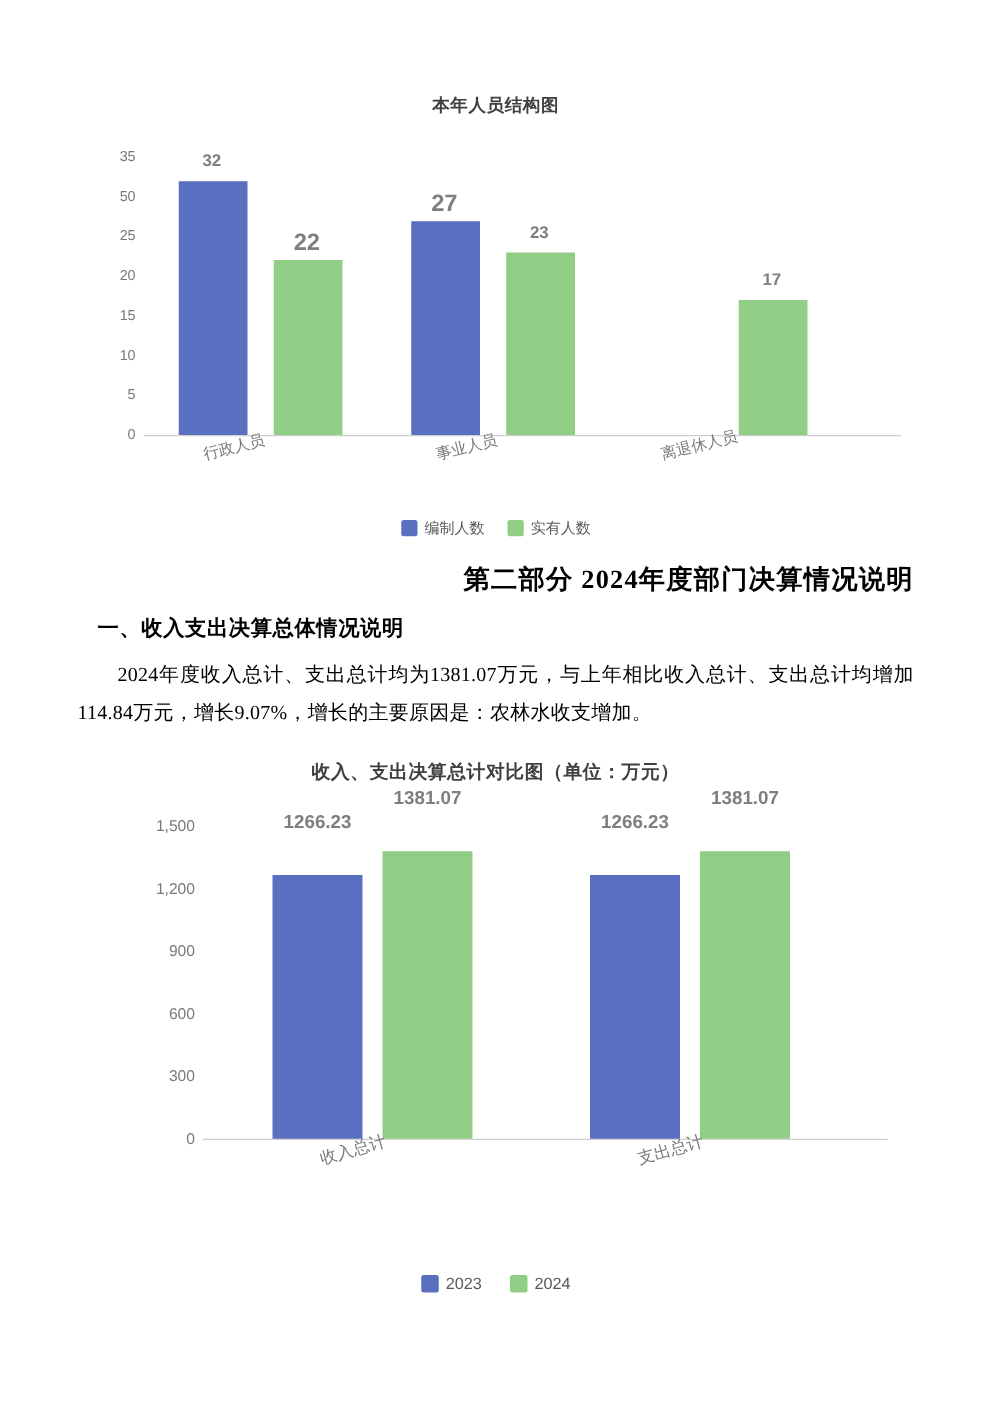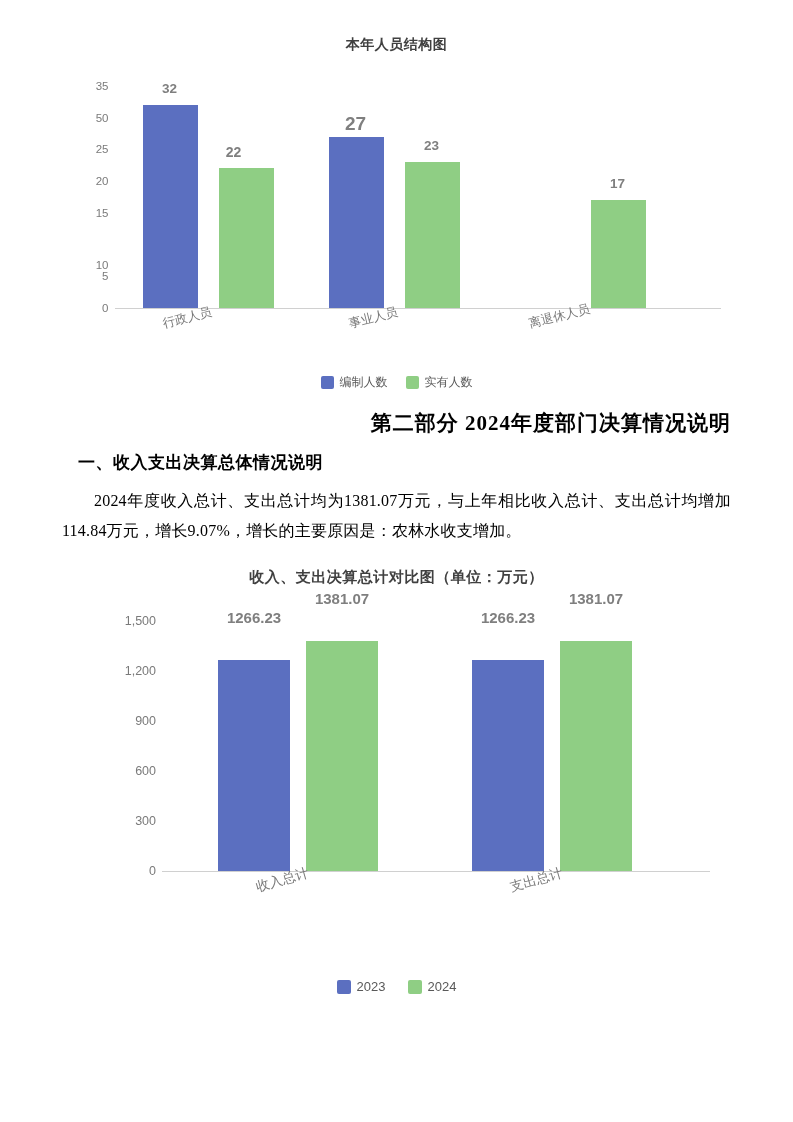"本年人员结构图" div.chart-block { padding-top: 36px -> 76px }
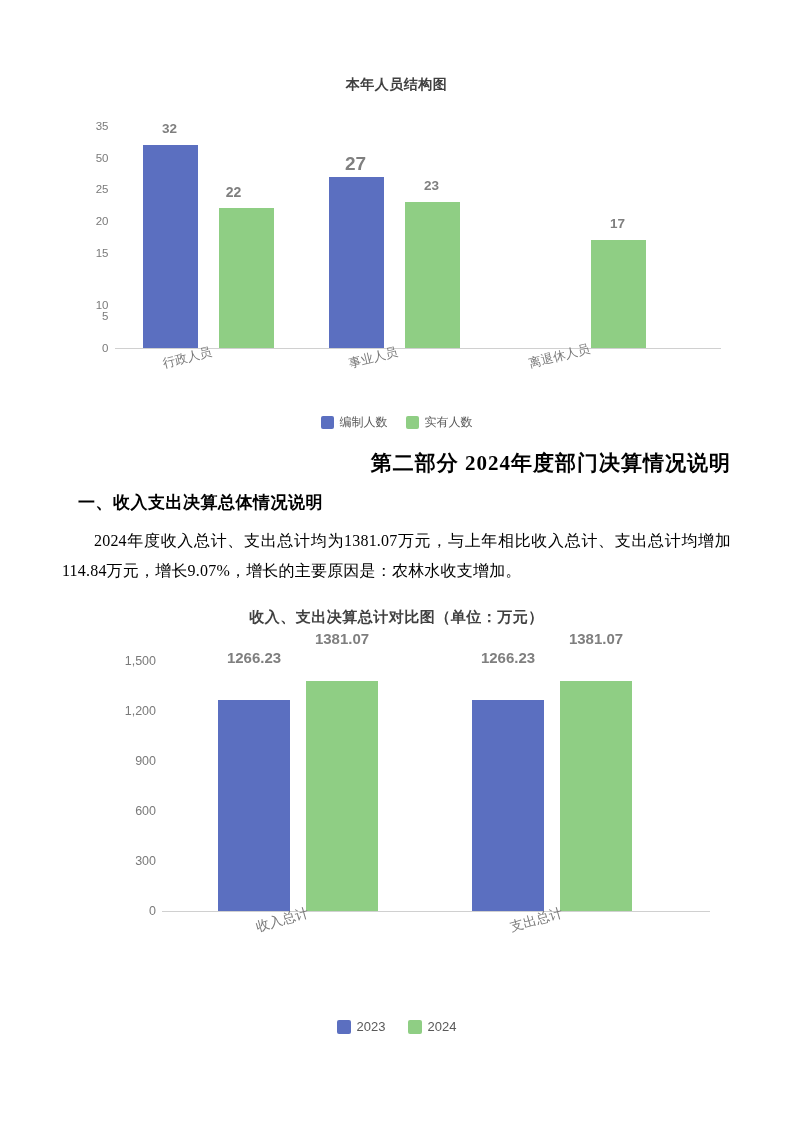"22" div.bar-value { font-size: 14px -> 19px; left: 64px -> 76px }
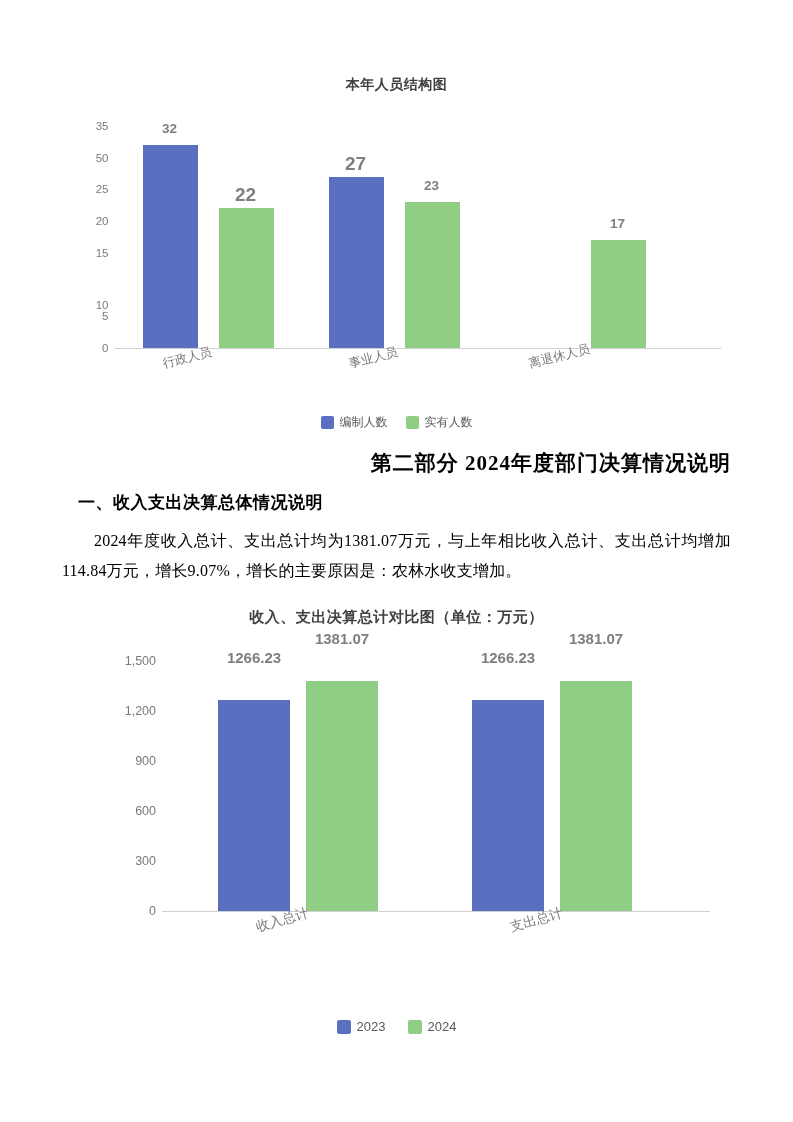"10" div.y-label { margin-top: 20px -> none }
